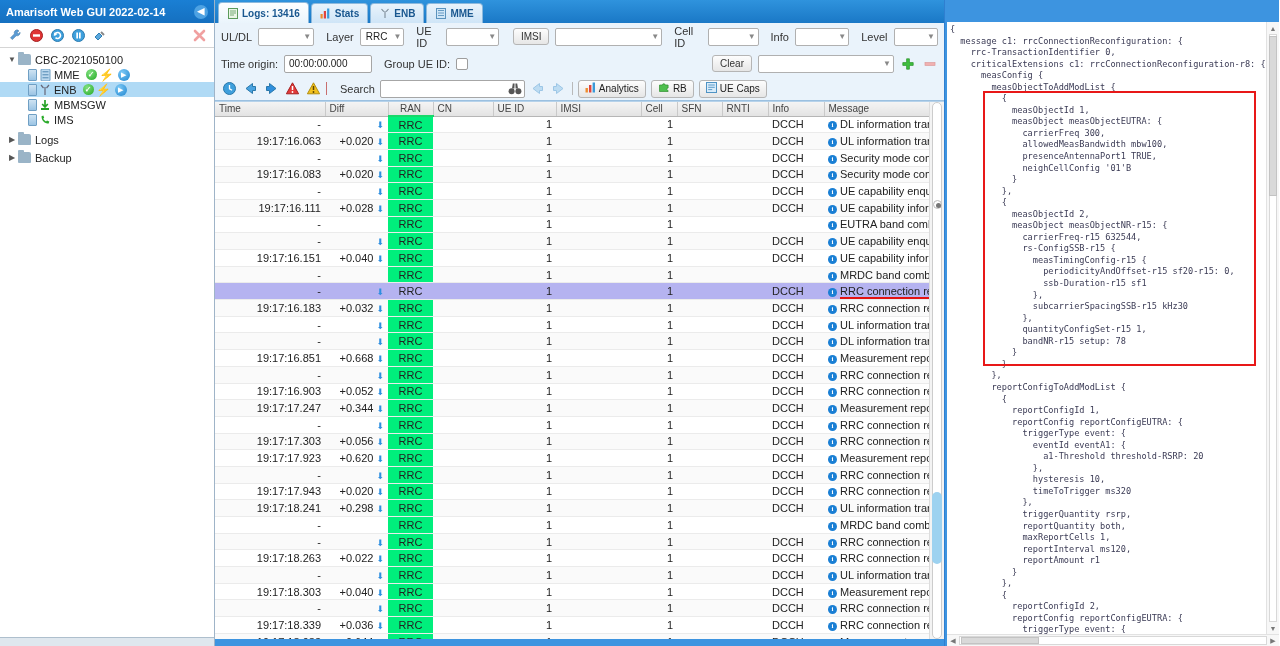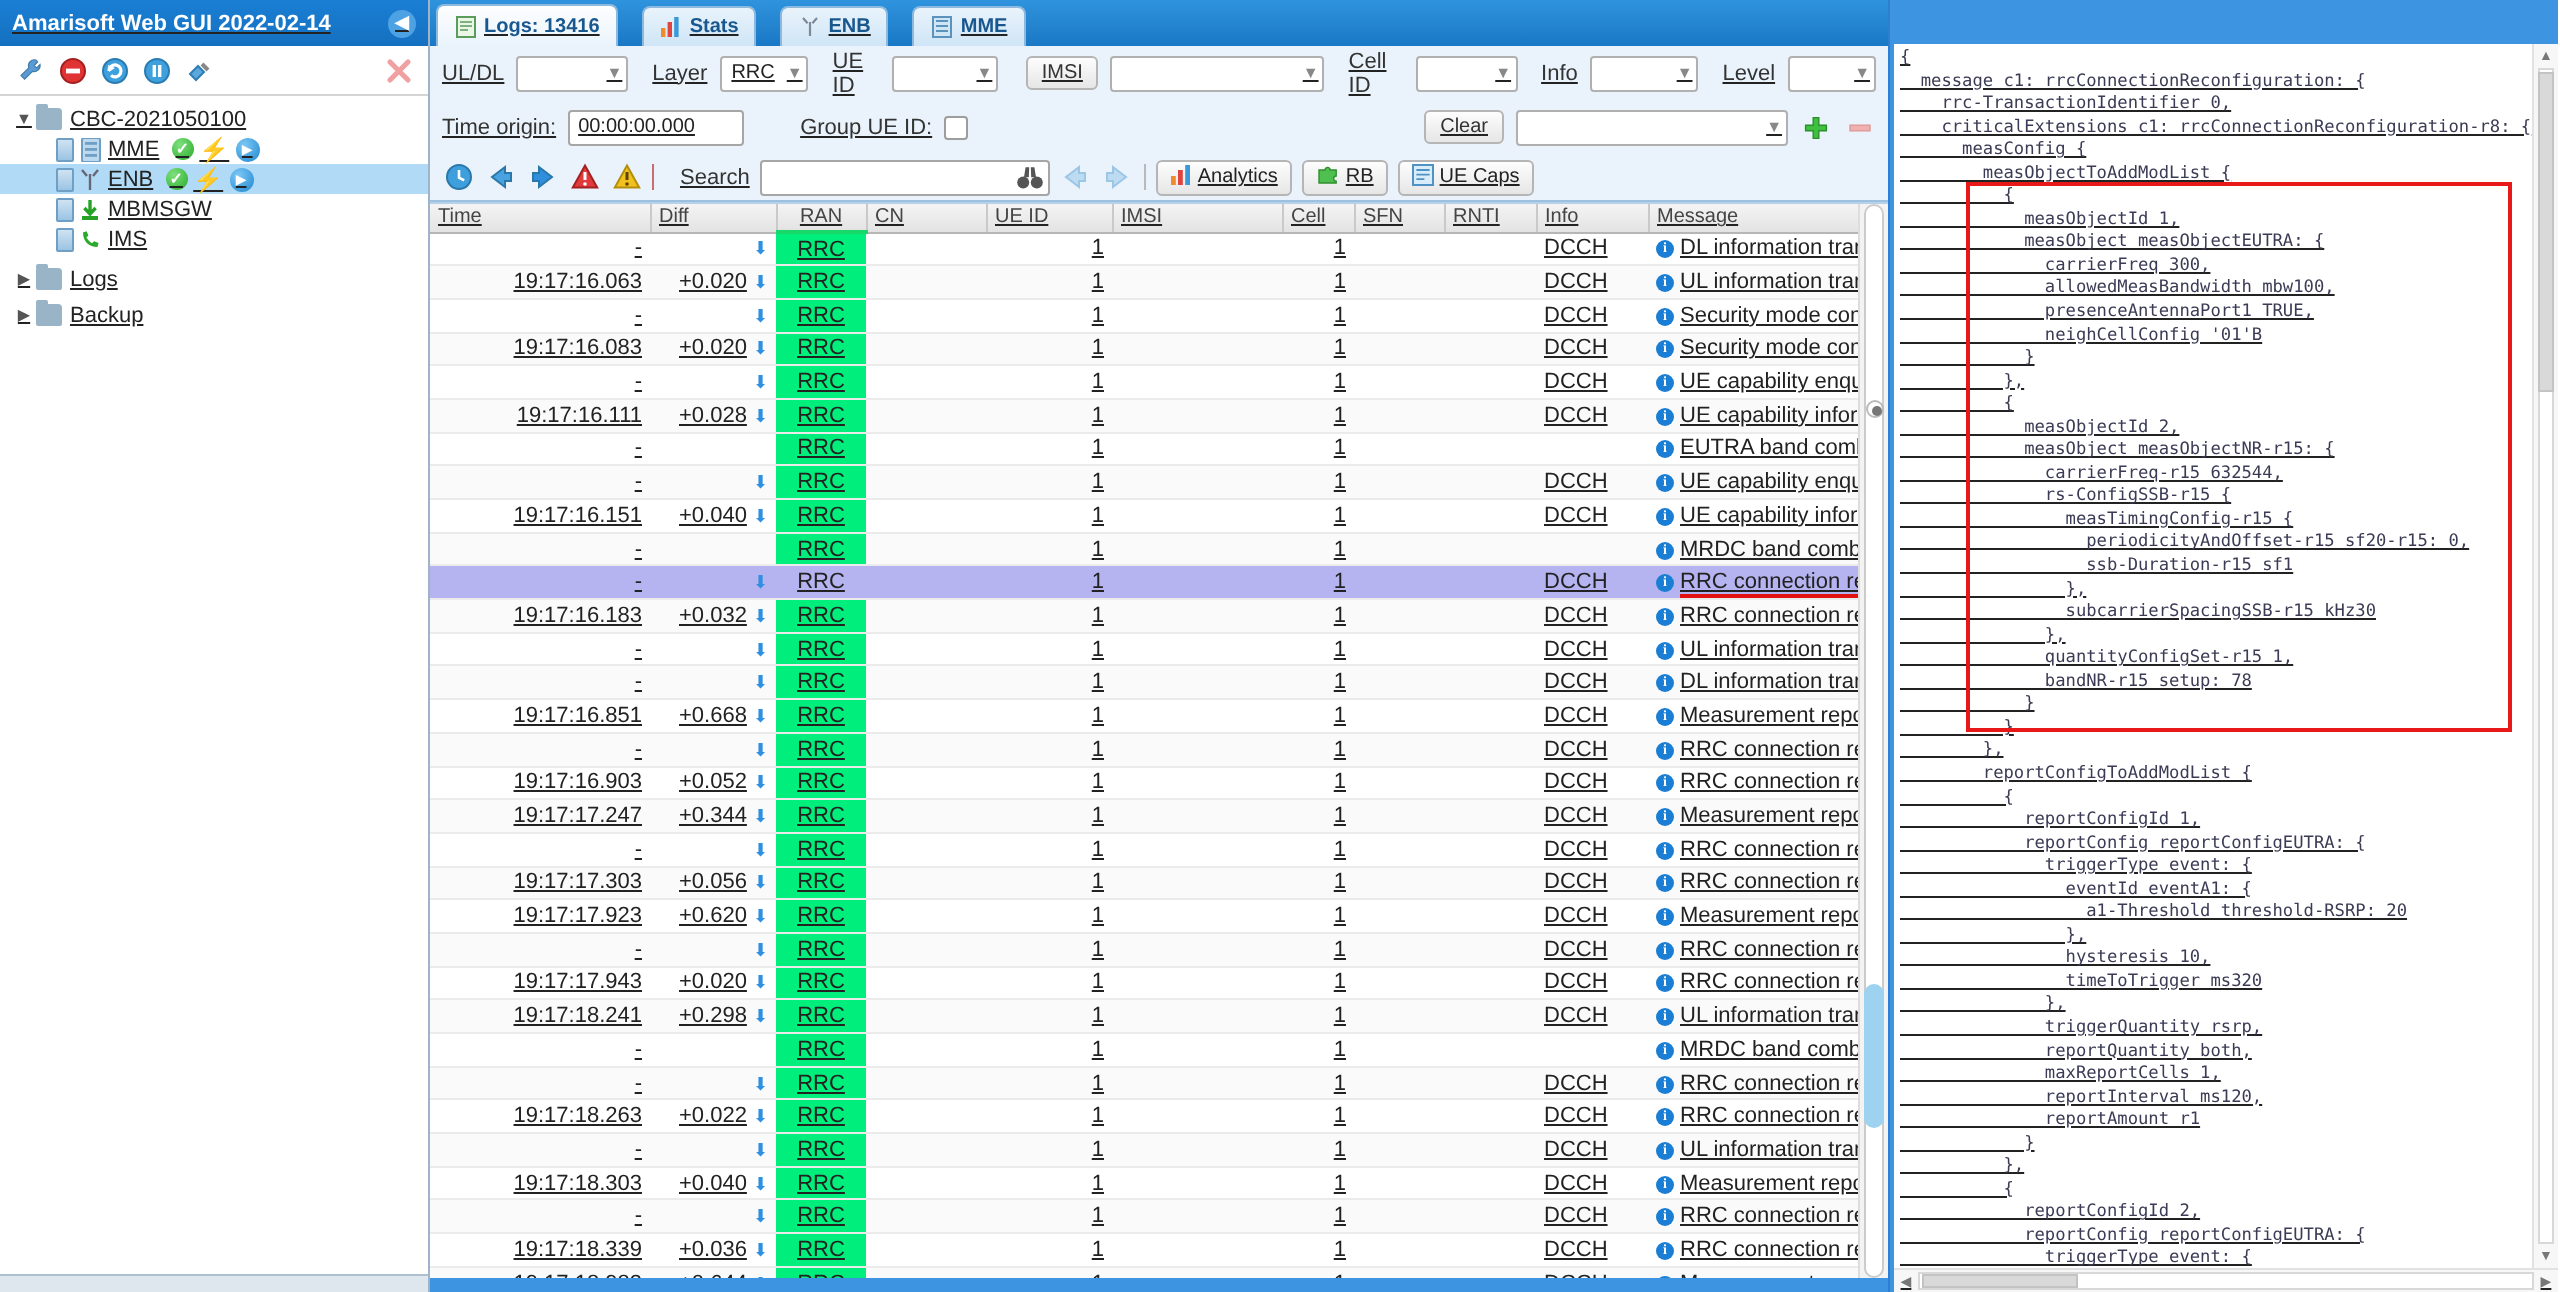"Amarisoft Web GUI 2022-02-14" #app { text-decoration: underline -> none }
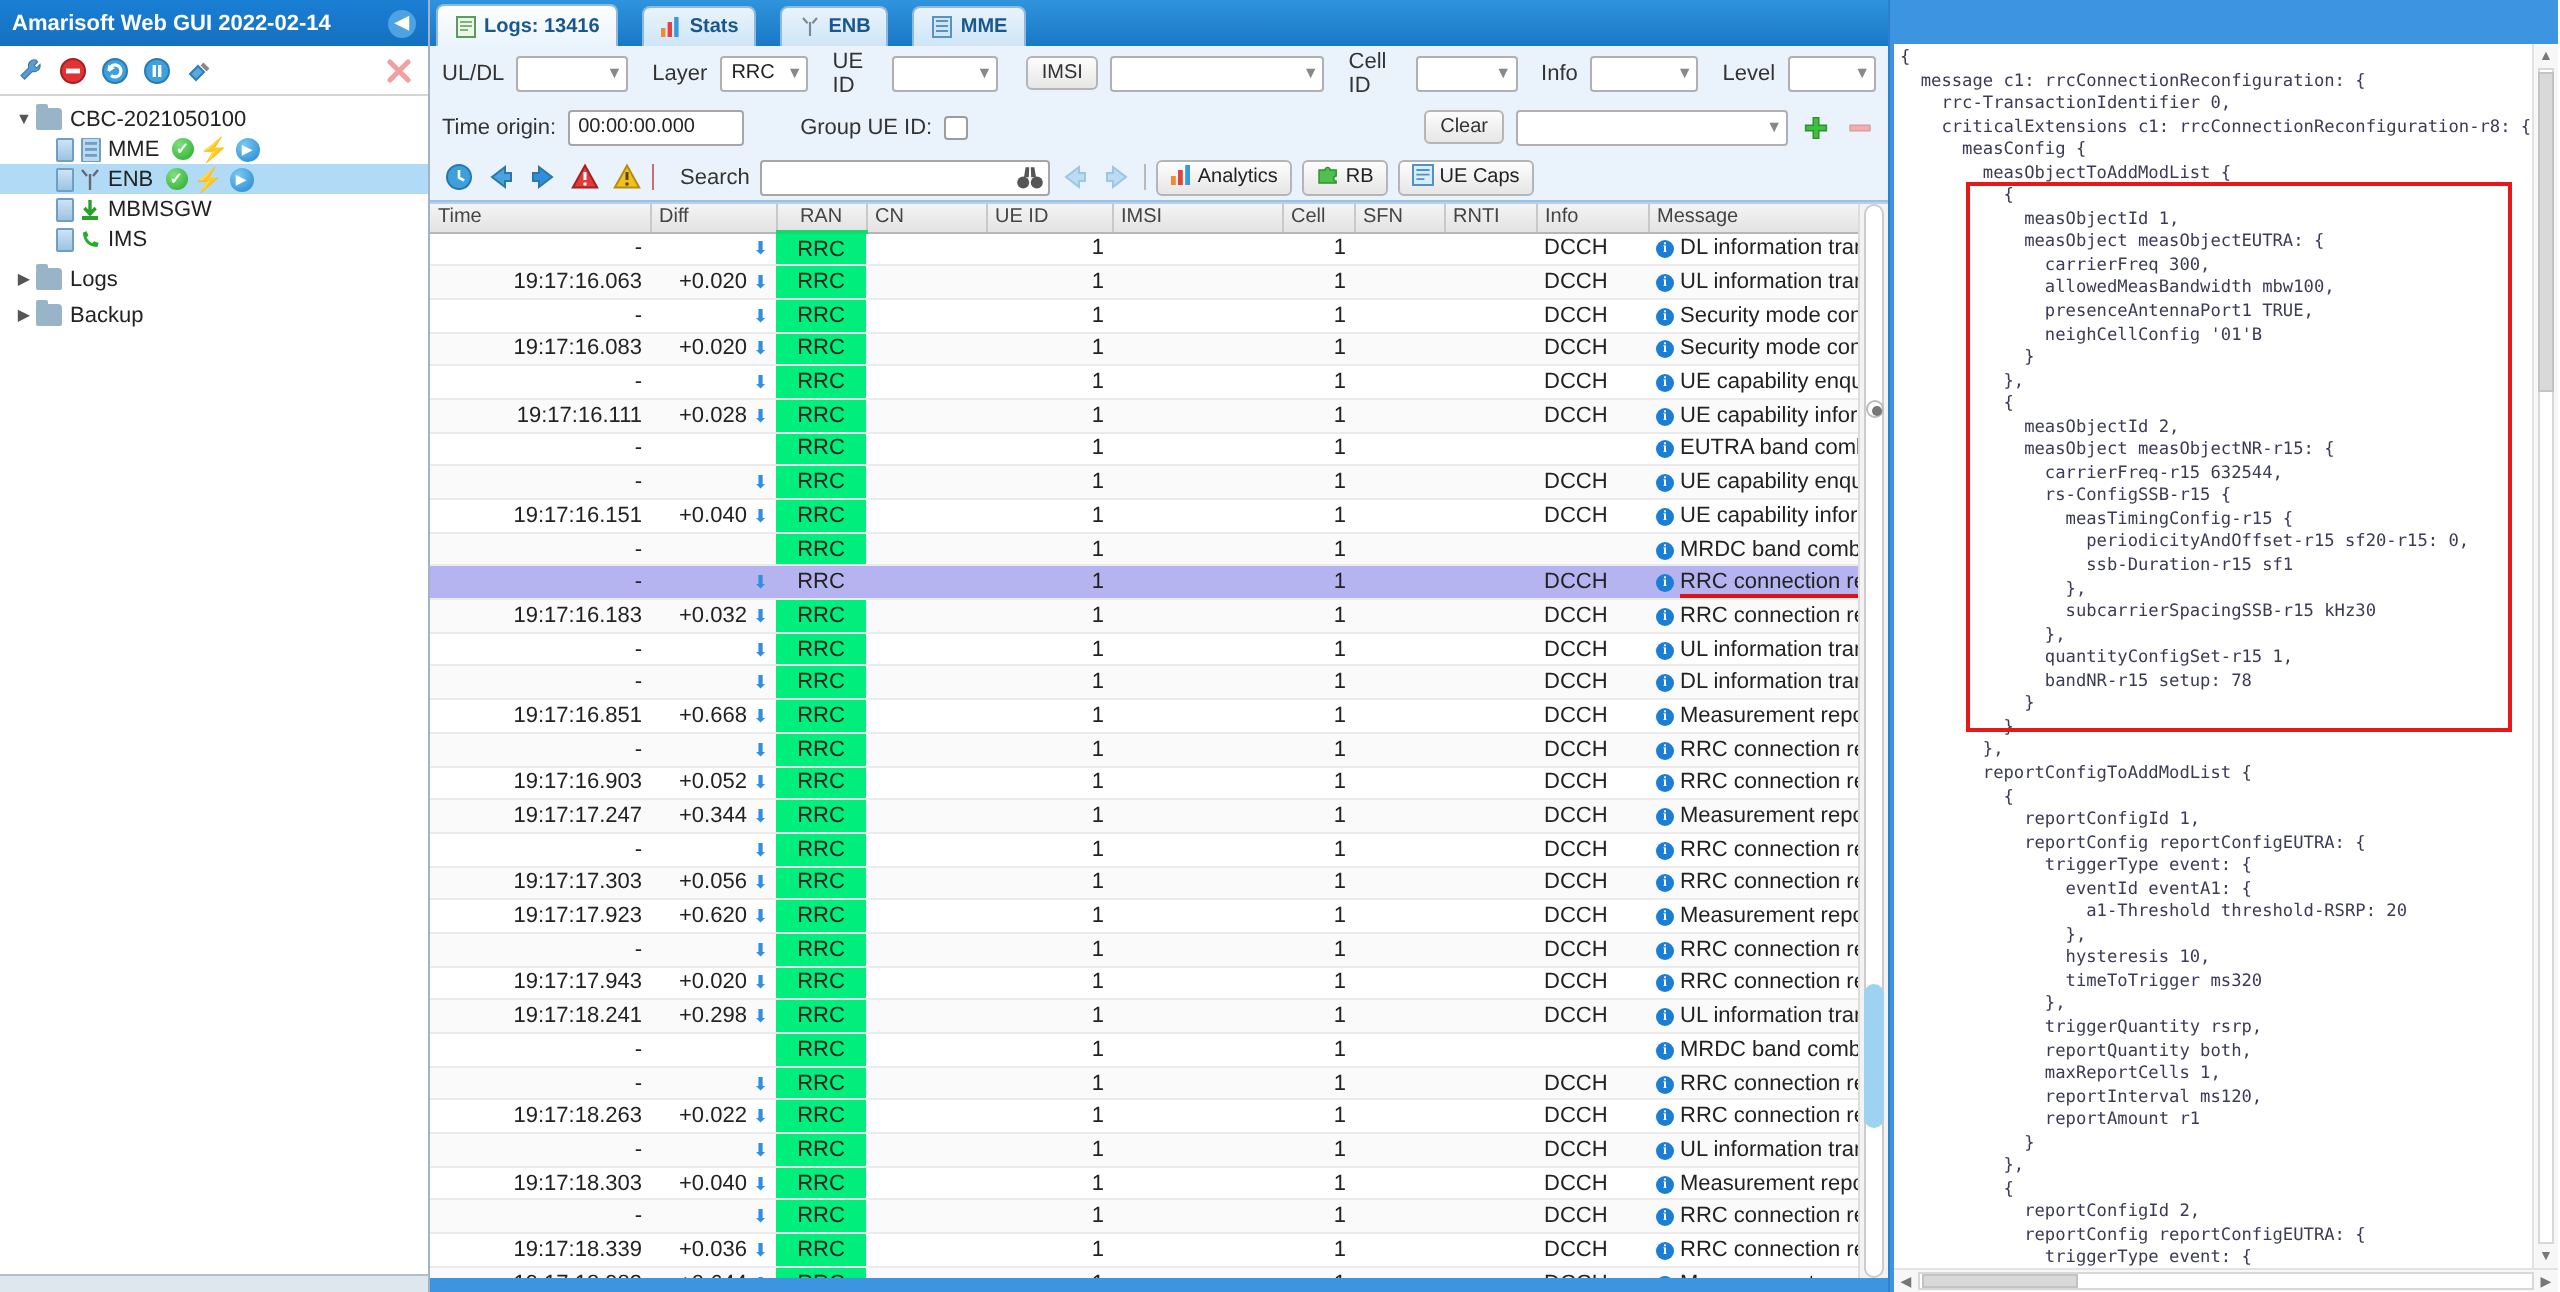"Logs: 13416" .tabbar { gap: 12px -> 2px }
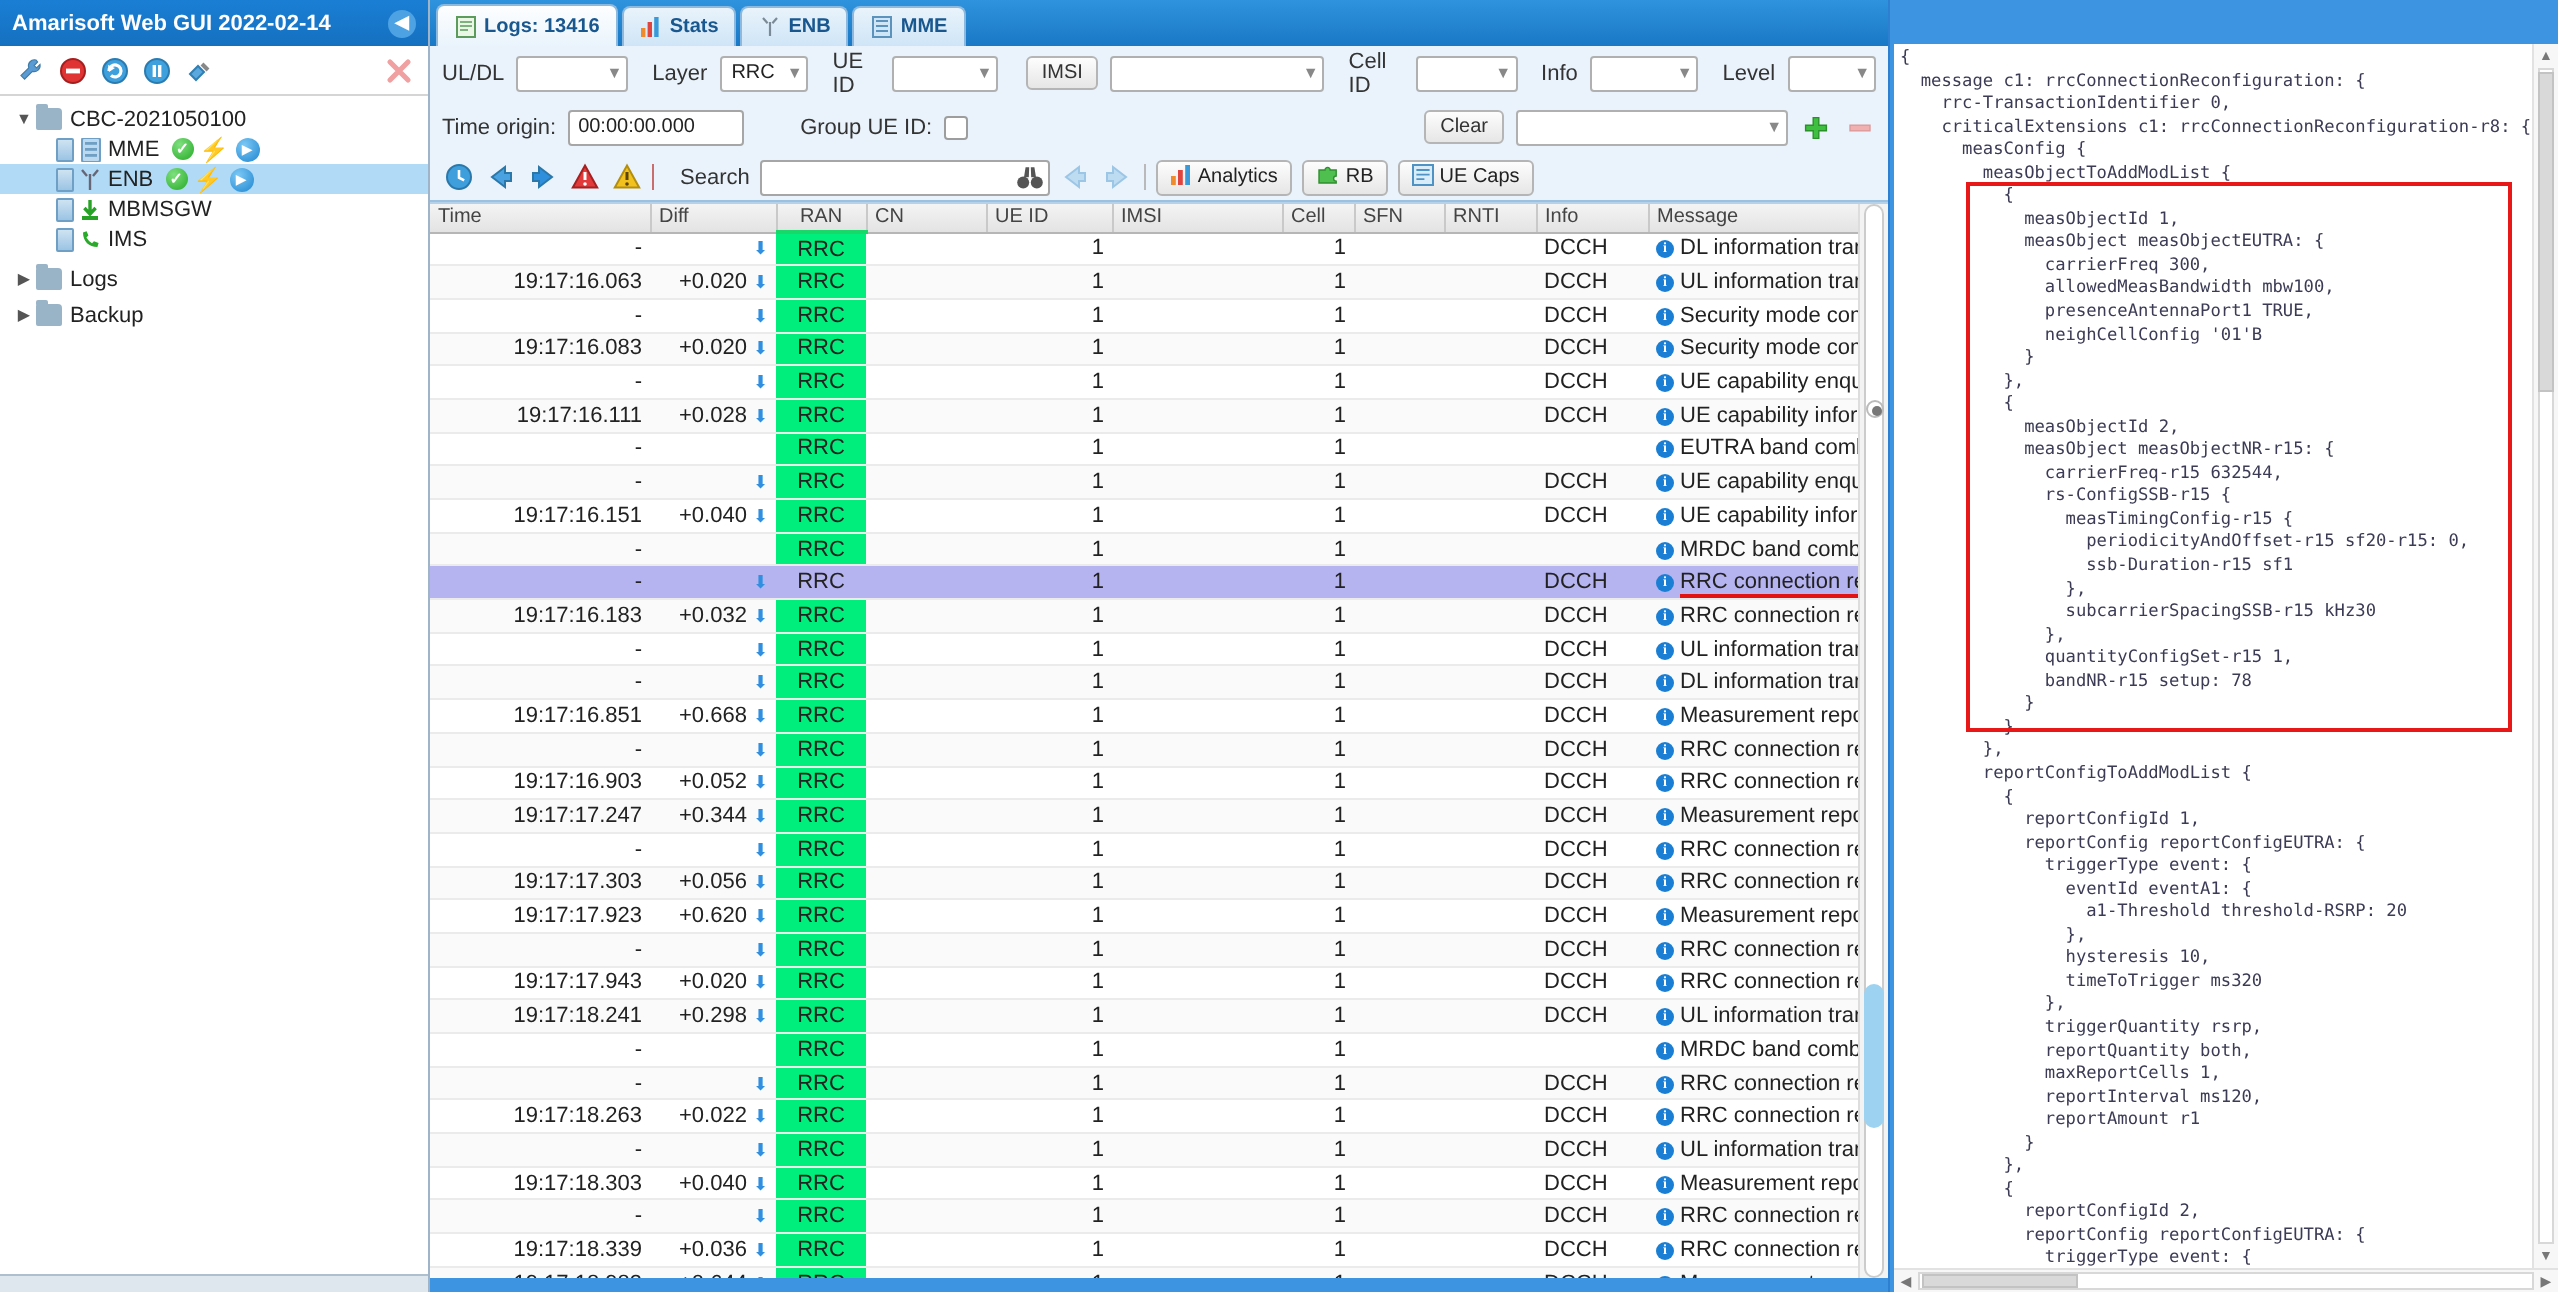"Group UE ID:" span.flabel { margin-left: 22px -> 6px }
